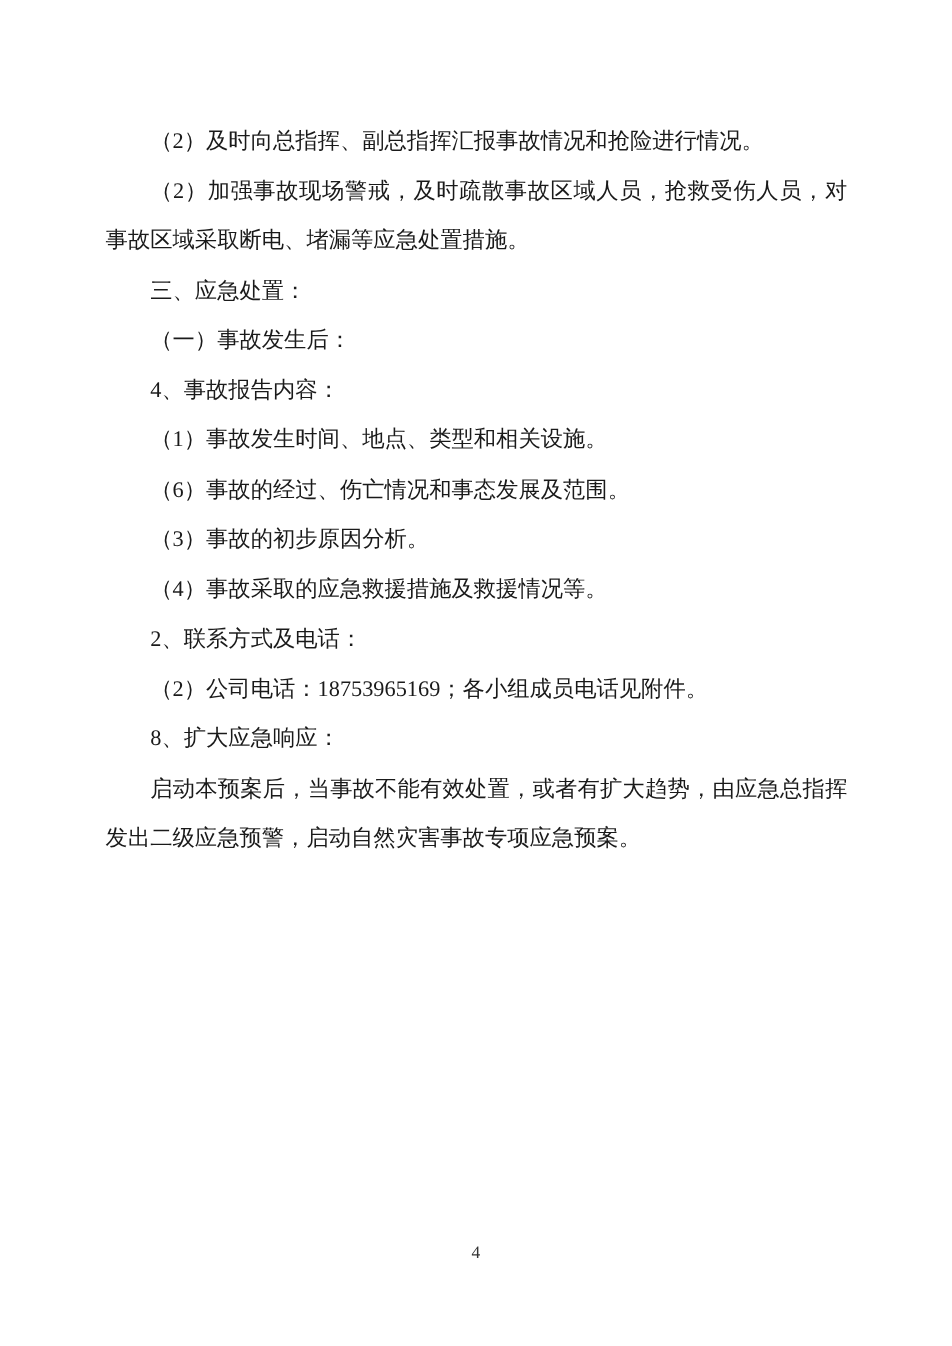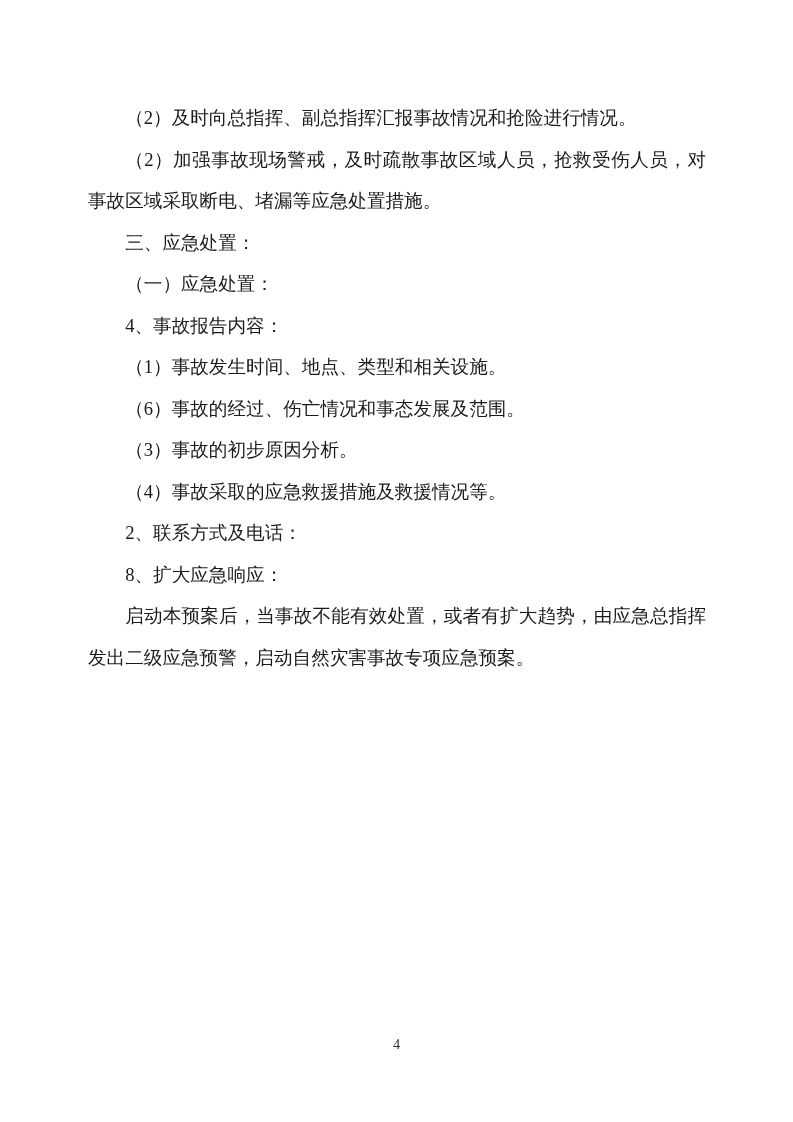"（一）应急处置：" p.para { text: 应急处置 -> 事故发生后 }
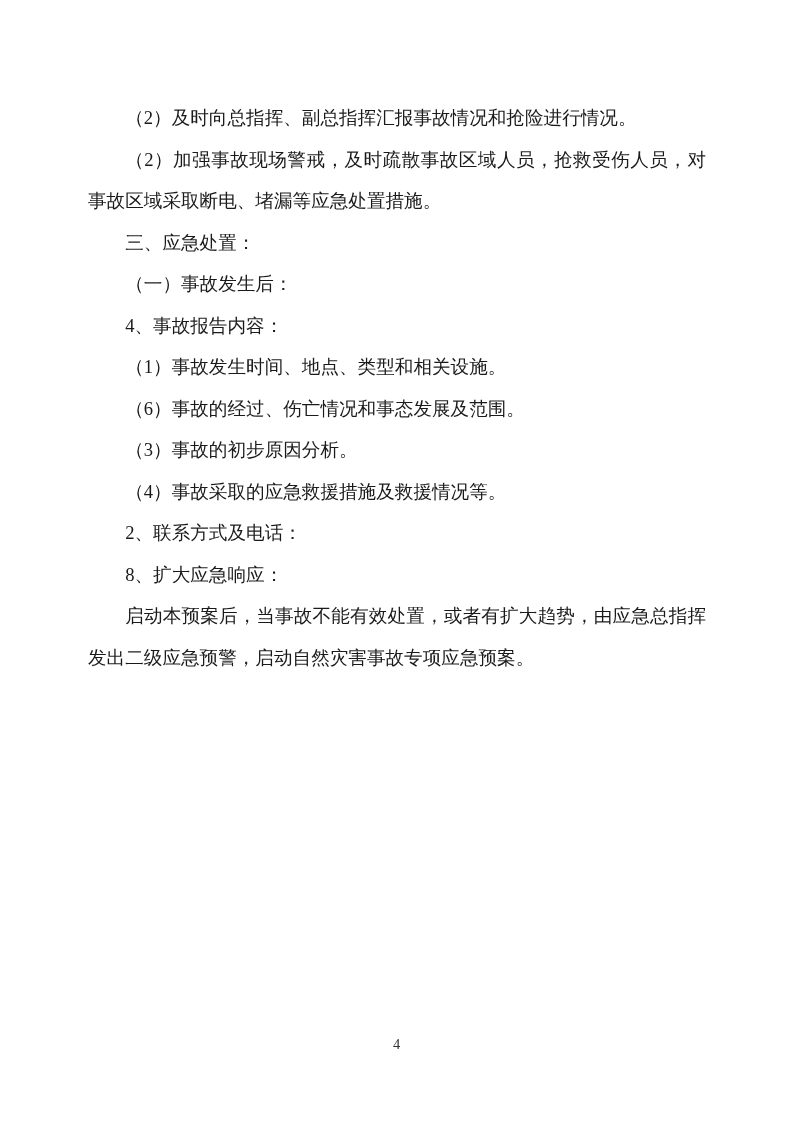"（2）公司电话：18753965169；各小组成员电话见附件。" p.para { html: none -> <p>（2）公司电话：18753965169；各小组成员电话见附件。</p> }
